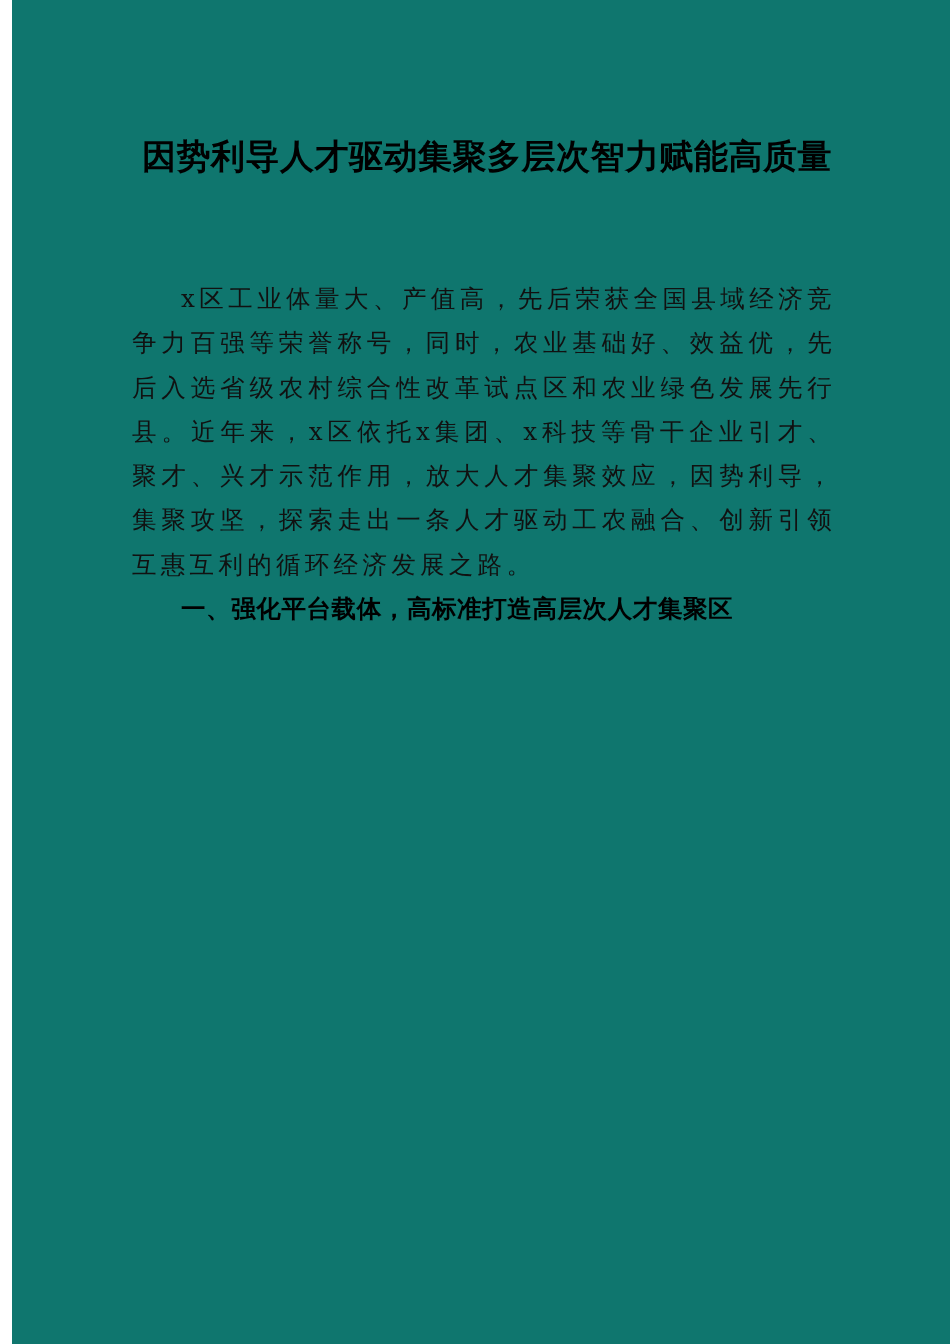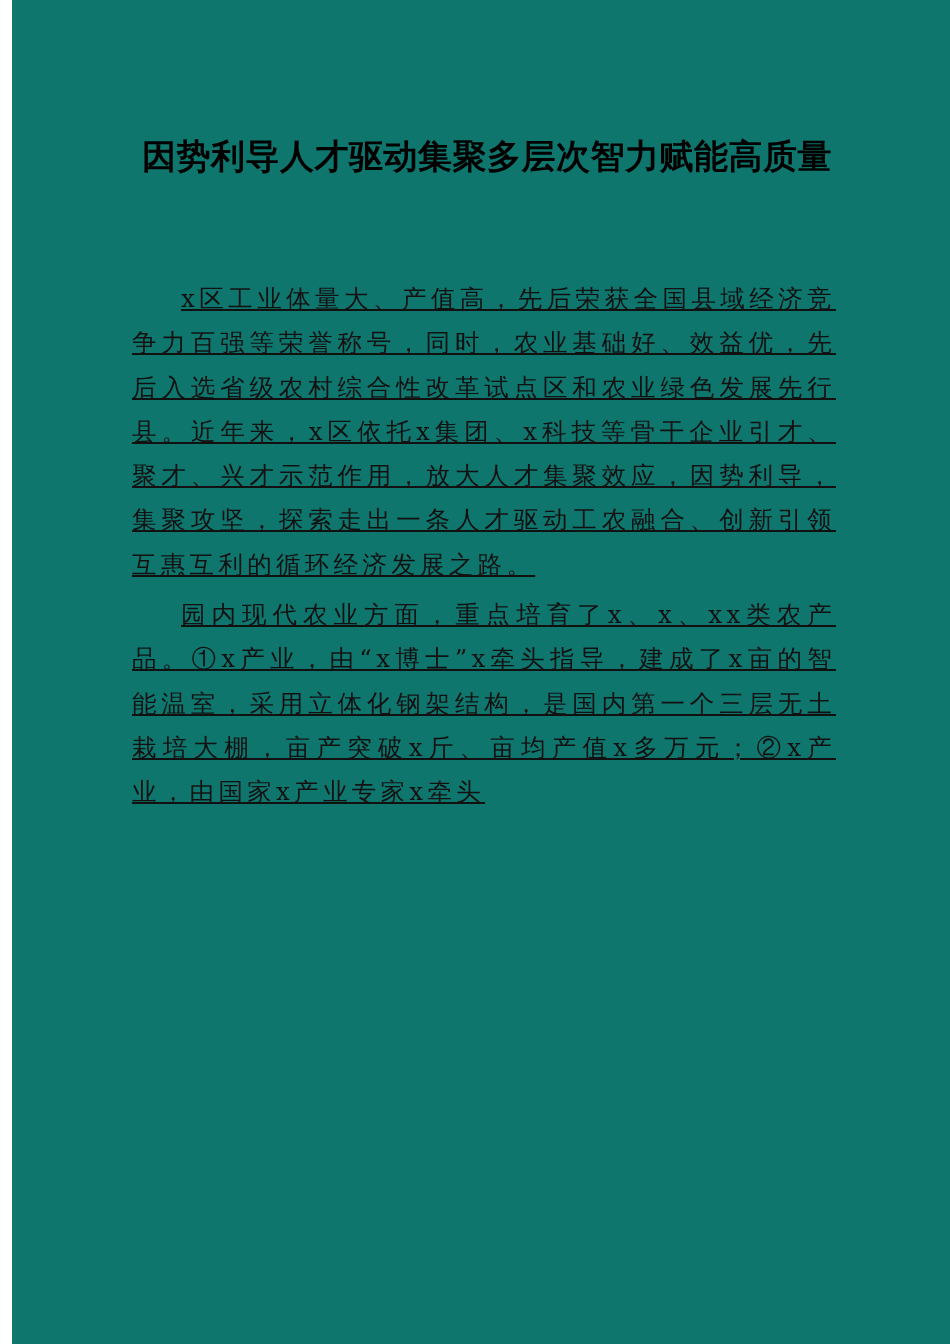"x区工业体量大、产值高，先后荣获全国县域经济竞争力百强等荣誉称号，同时，农业基础" .body p { text-decoration: underline -> none }
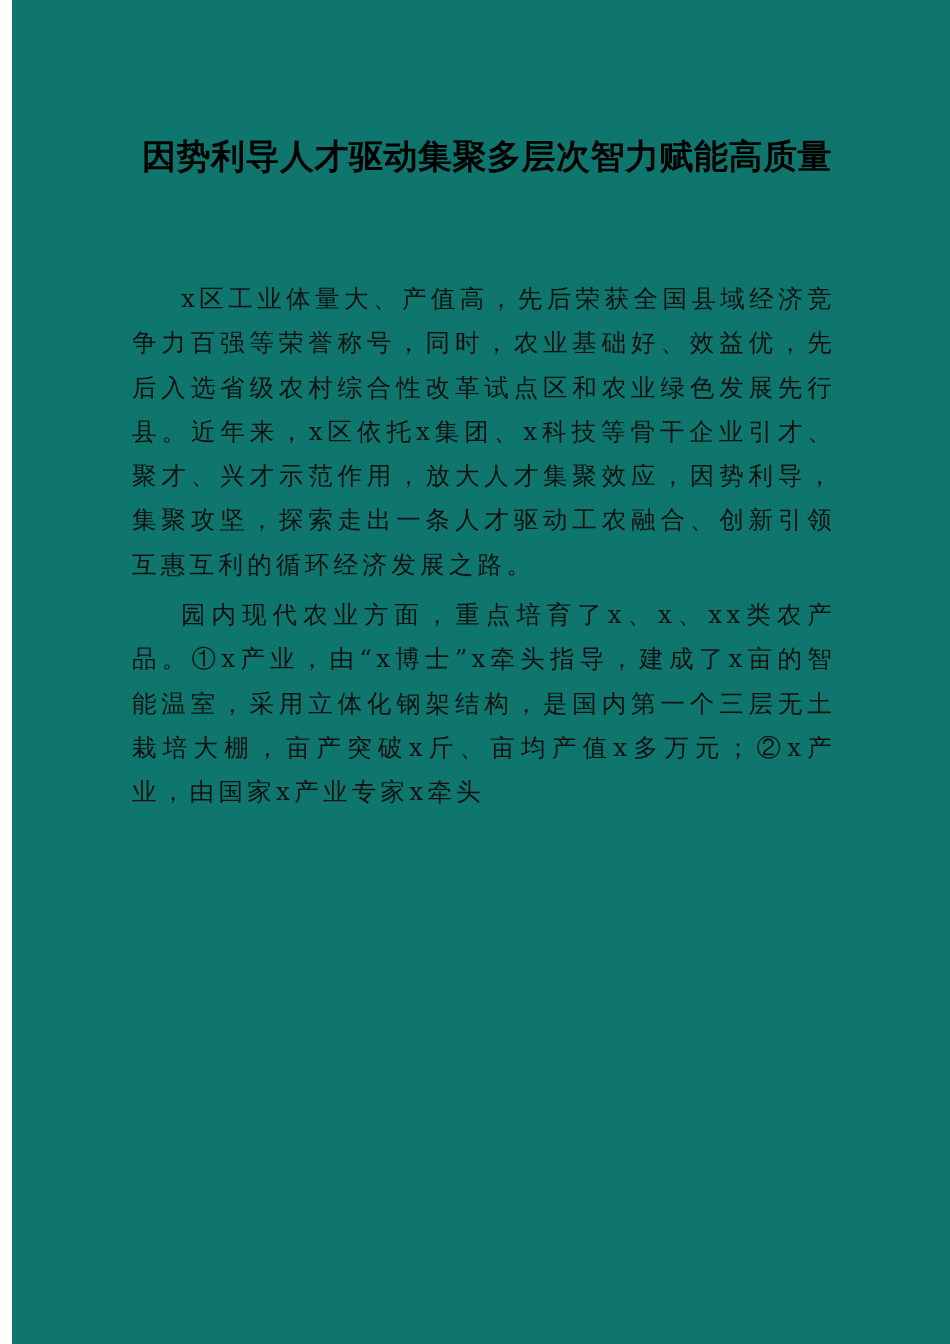"一、强化平台载体，高标准打造高层次人才集聚区" h2 { html: none -> <h2>一、强化平台载体，高标准打造高层次人才集聚区</h2> }
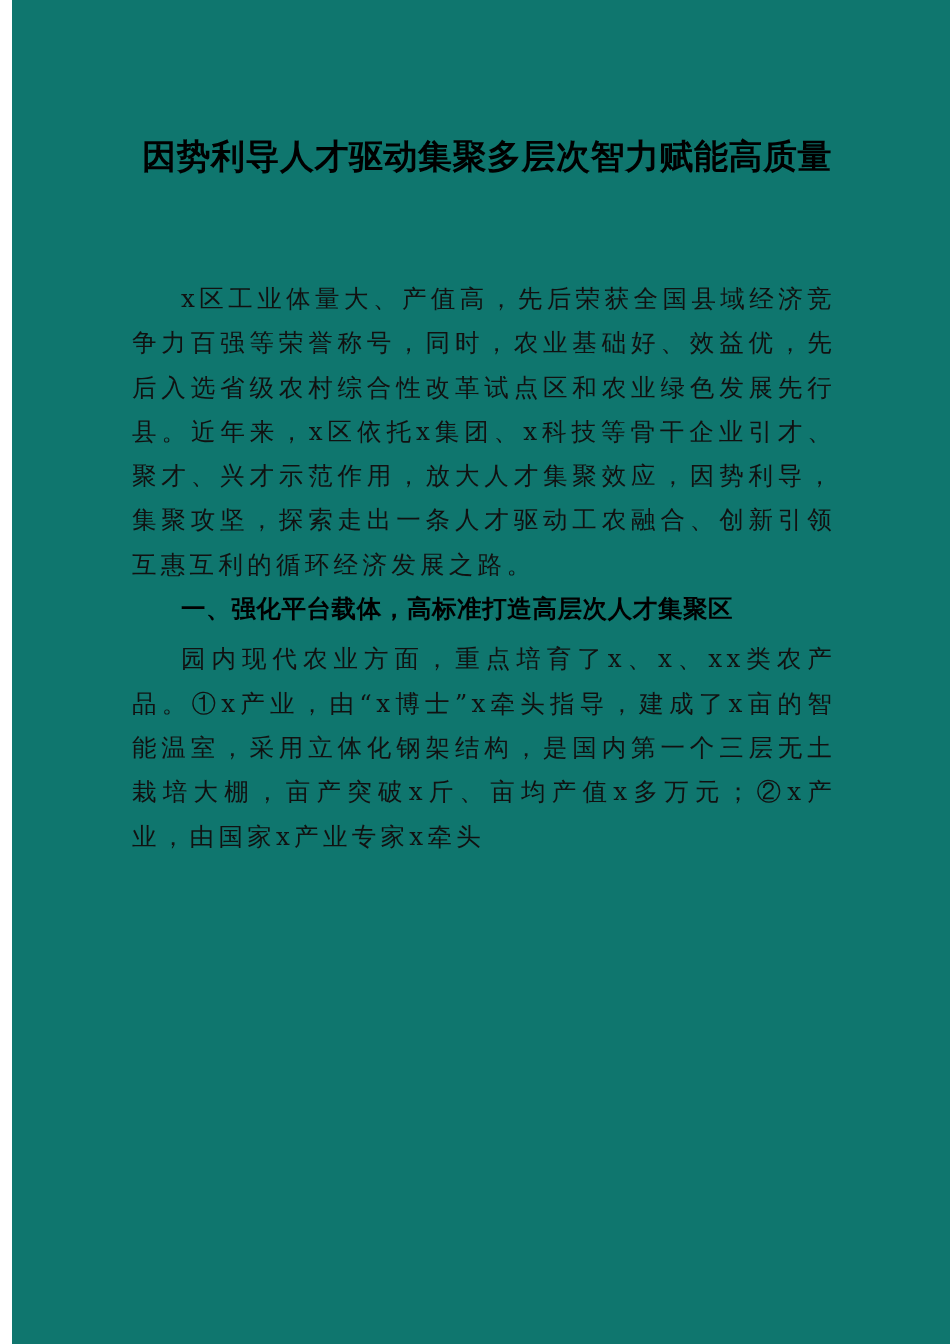"园内现代农业方面，重点培育了x、x、xx类农产品。①x产业，由“x博士”x牵头指" p.spaced { html: <p>园内现代农业方面，重点培育了x、x、xx类农产品。①x产业，由“x博士”x牵头指导，建成了x亩的智能温室，采用立体化钢架结构，是国内第一个三层无土栽培大棚，亩产突破x斤、亩均产值x多万元；②x产业，由国家x产业专家x牵头</p> -> none }
